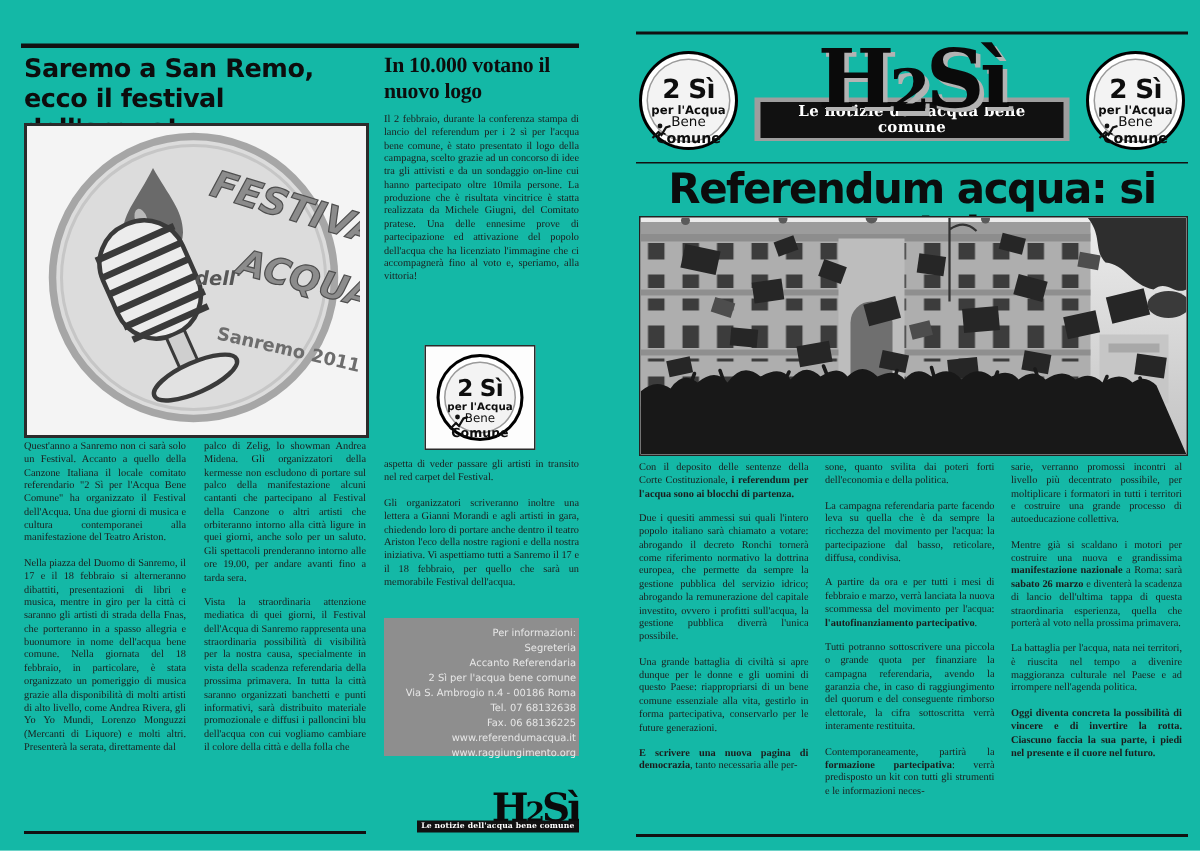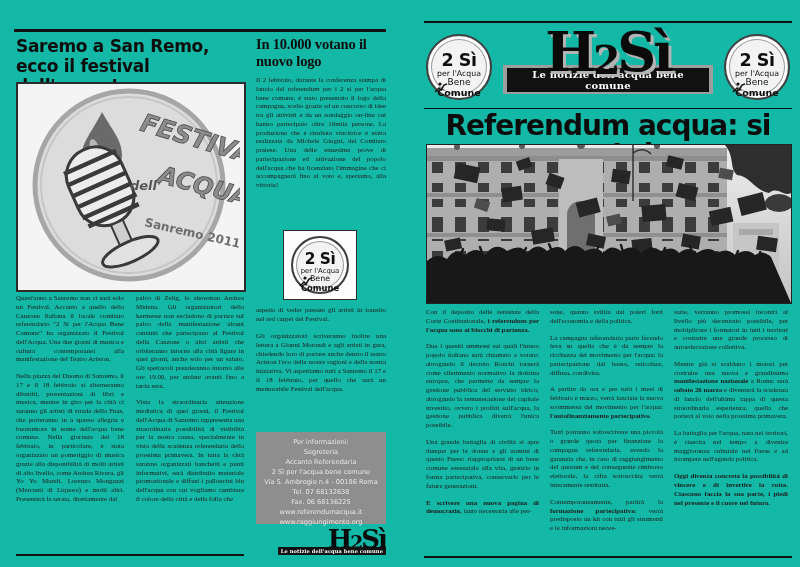"2 Sì" .badge { border: 2px solid #404040 -> 2px solid #000000 }
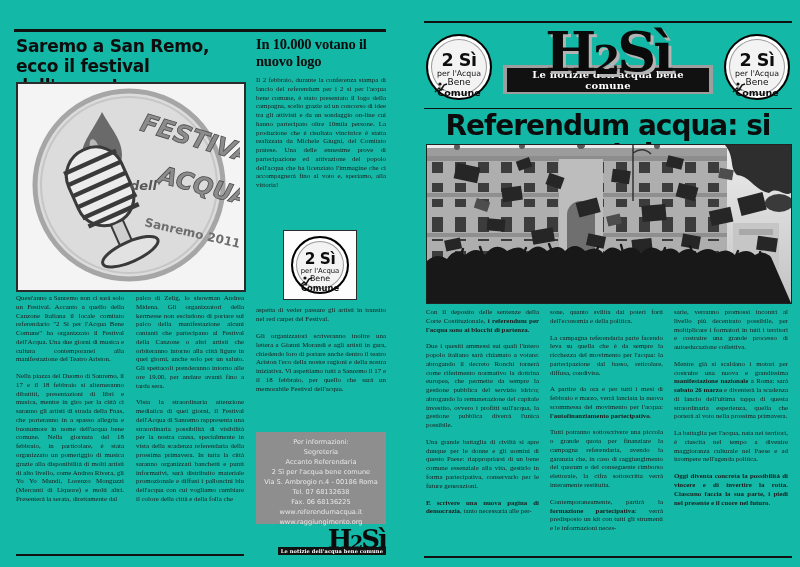"per l'Acqua" .badge .l2 { font-weight: normal -> bold }
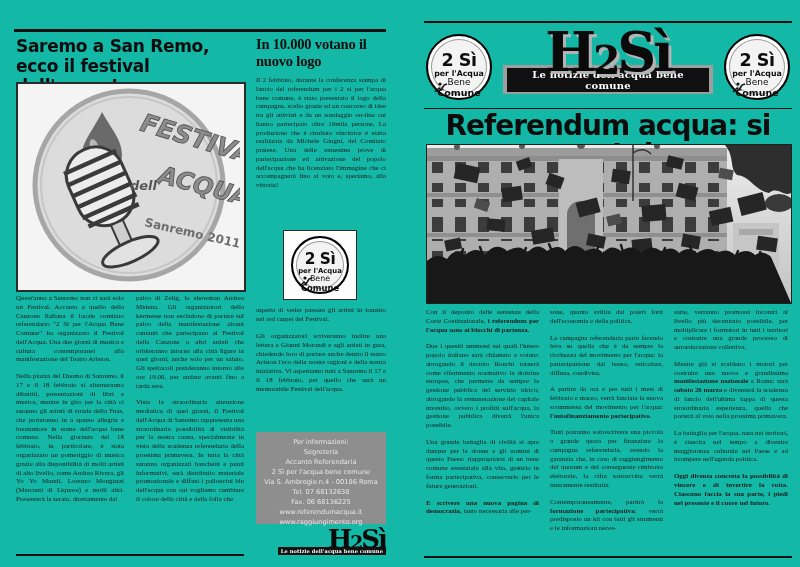"Per informazioni:" .info-box { text-align: center -> right; top: 400px -> 380px }
